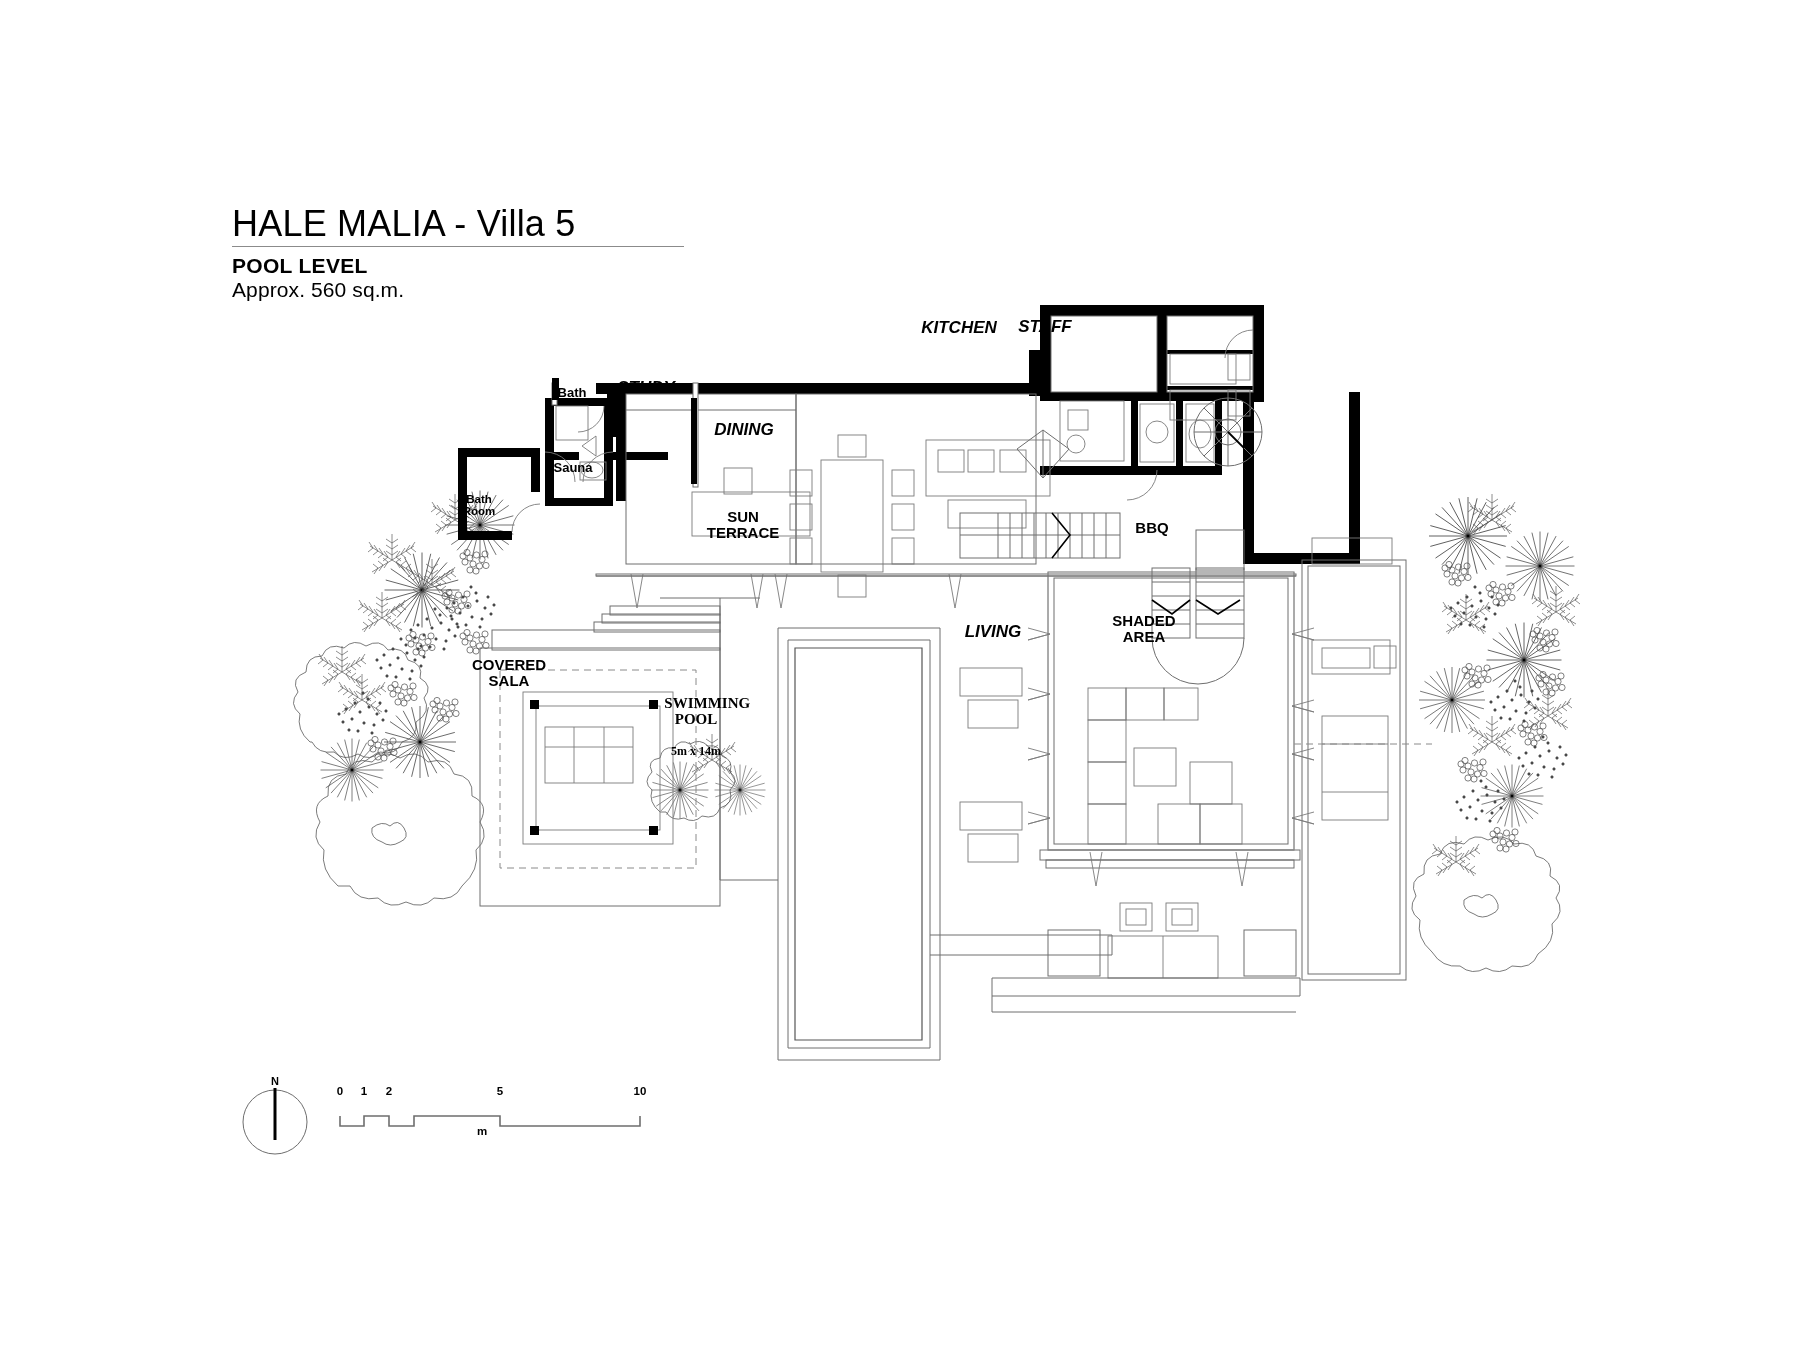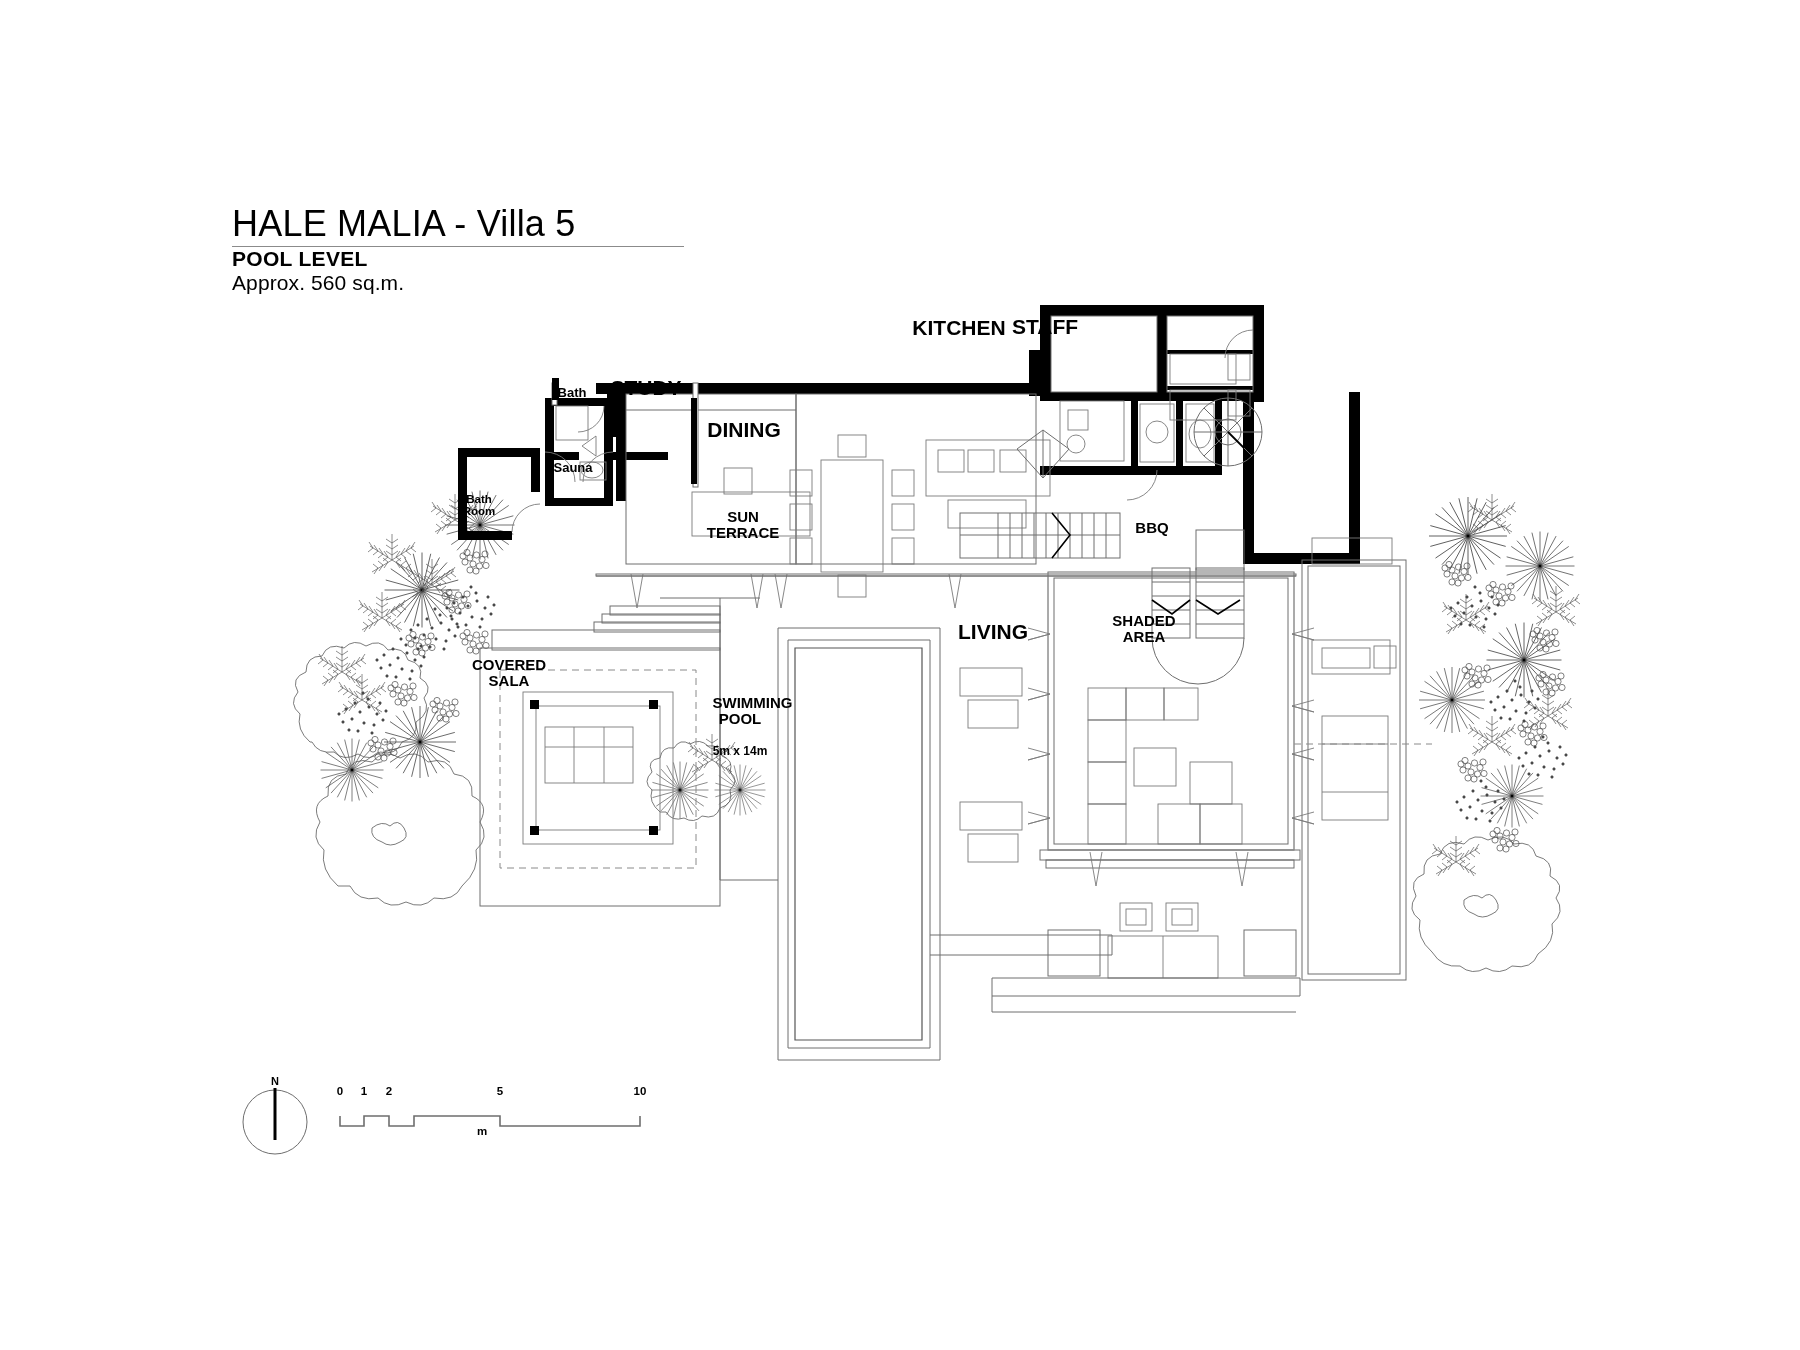"POOL LEVEL" .title-sub { margin-top: none -> 7px }
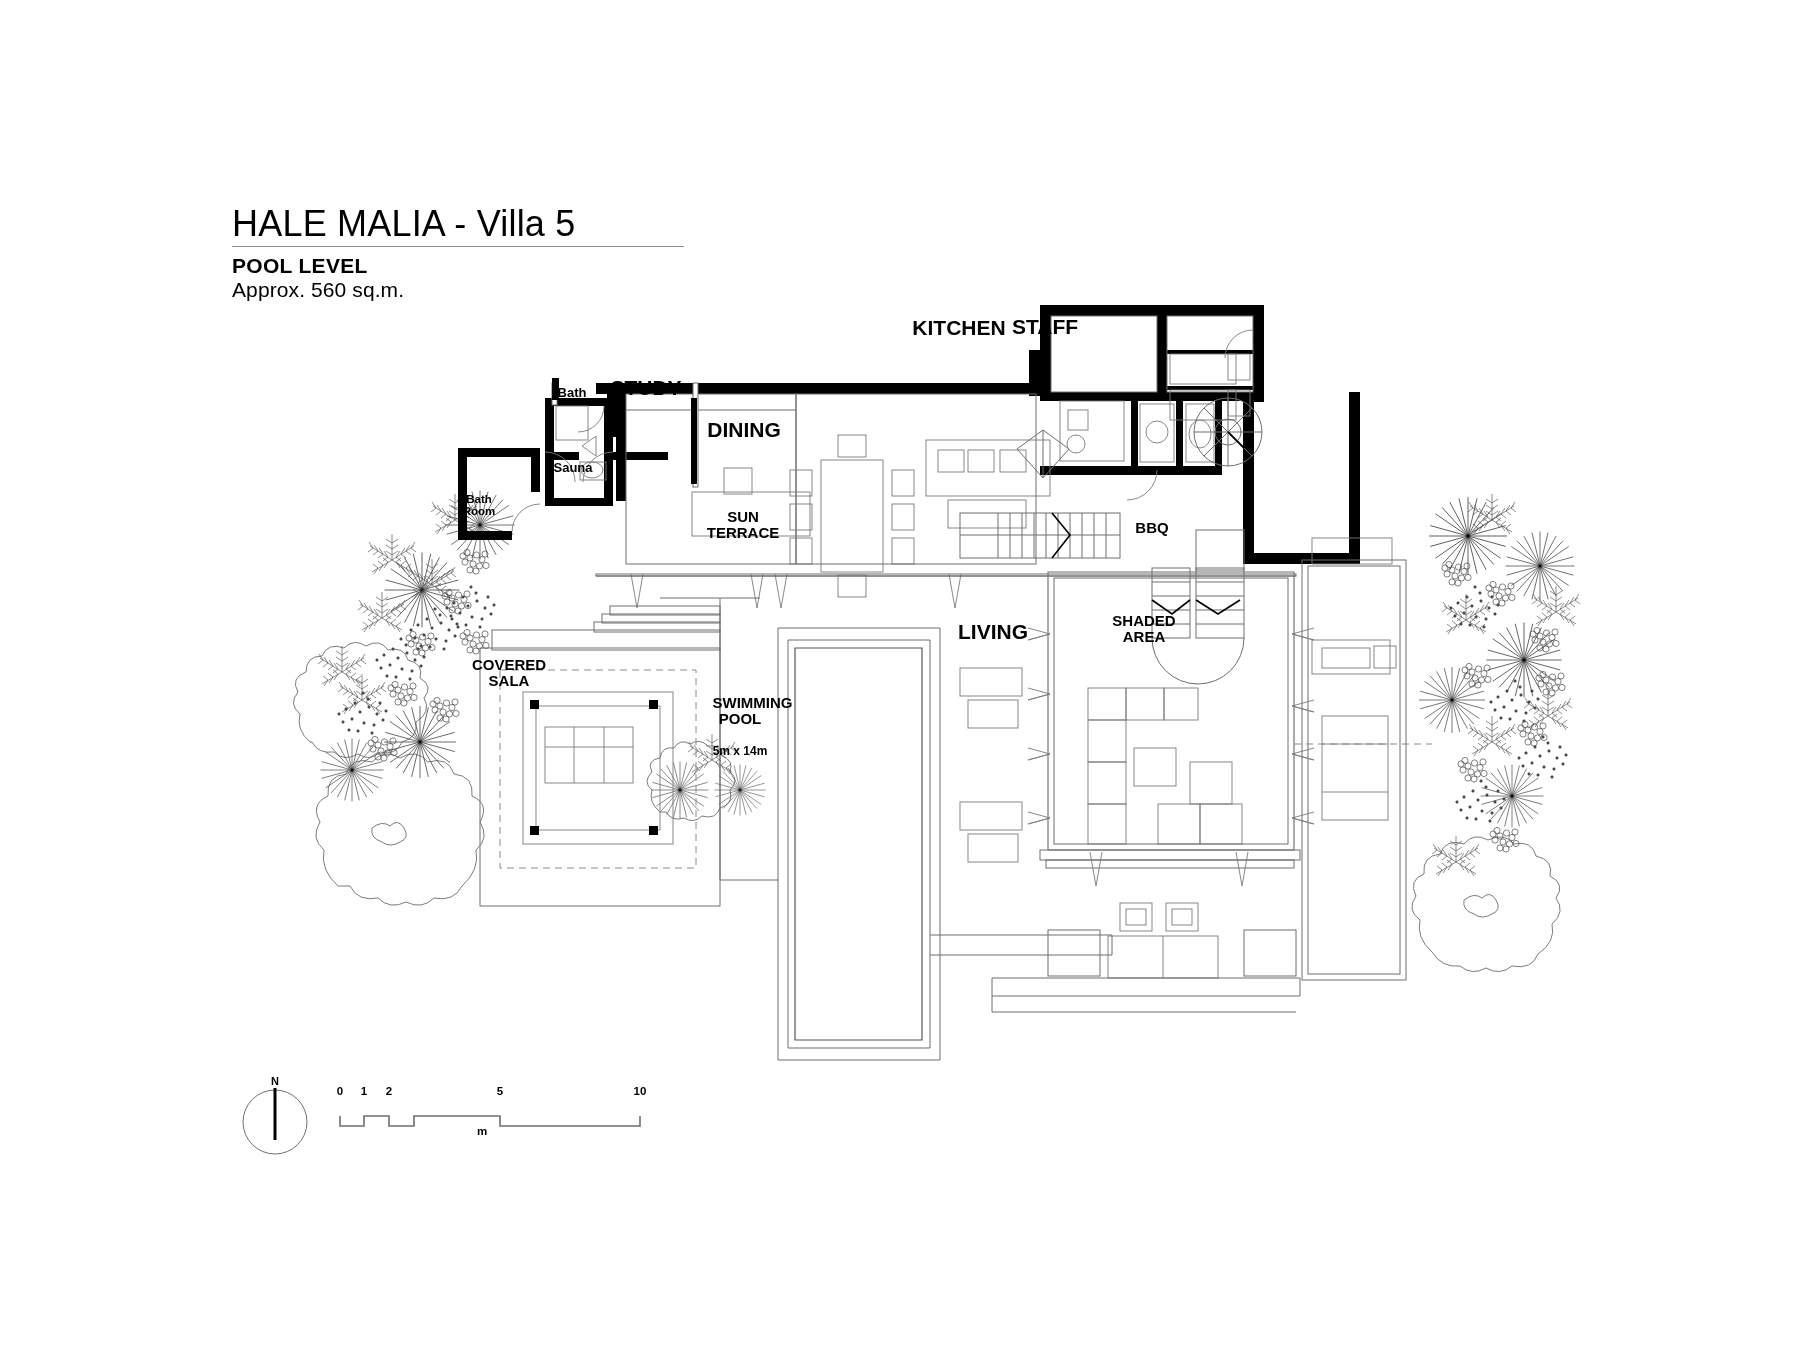"KITCHEN" .rlabel.big { font-size: 21px -> 17px; font-style: none -> italic }
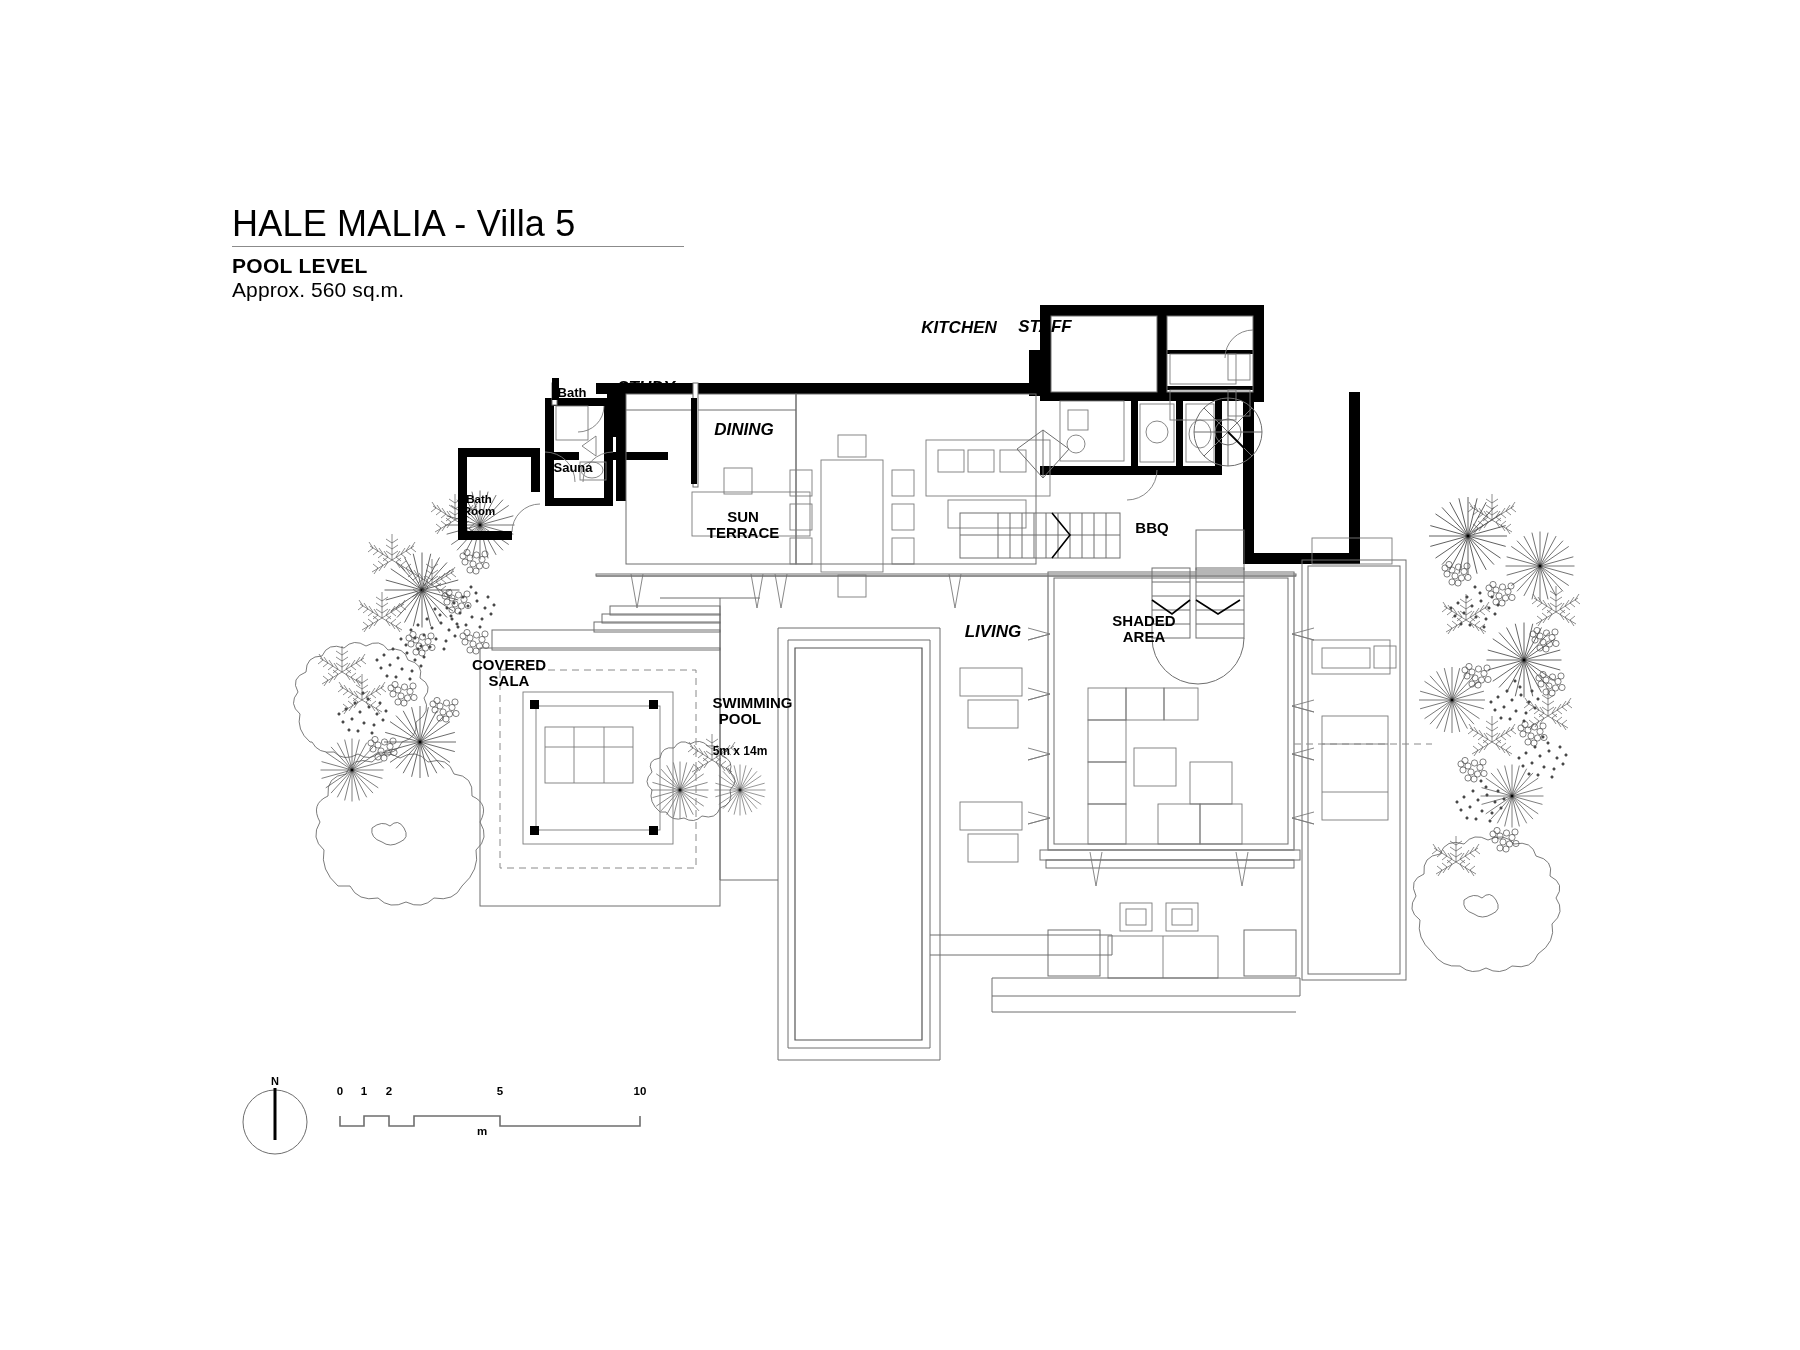"SWIMMING" div.rlabel { font-family: none -> Liberation Serif, serif; left: 740px -> 696px }
